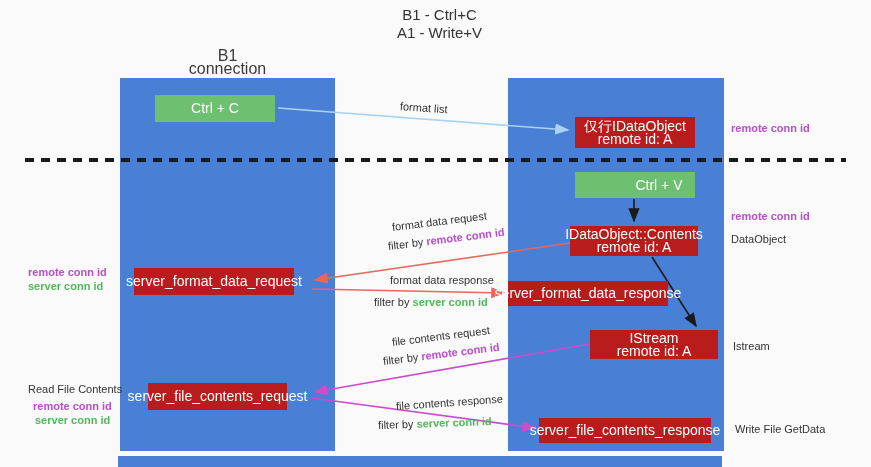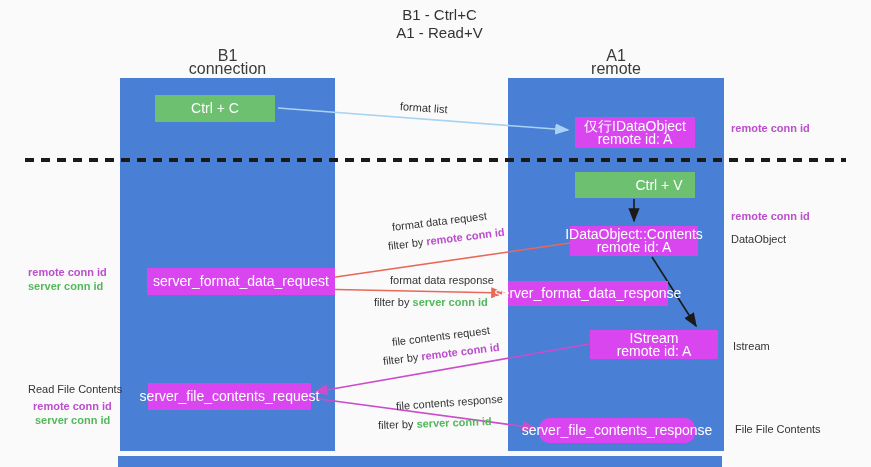"A1 - Read+V" div.title-line { text: Read+V -> Write+V }
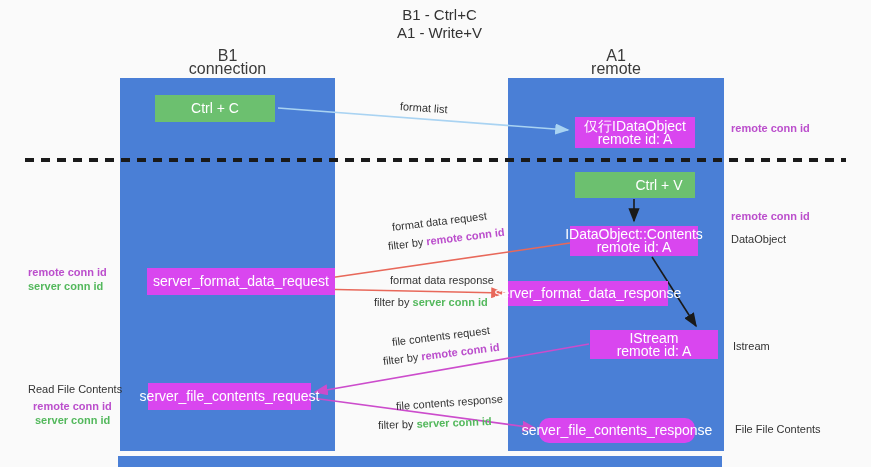"A1" div.col-header { html: <div> <div>A1</div> <div>remote</div> </div> -> none }
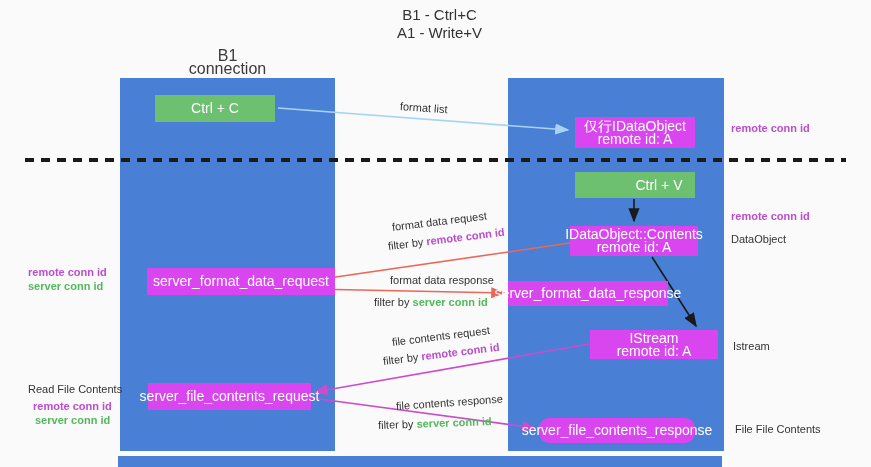"仅行IDataObject" .orange { background: #d946ef -> #b91c1c }
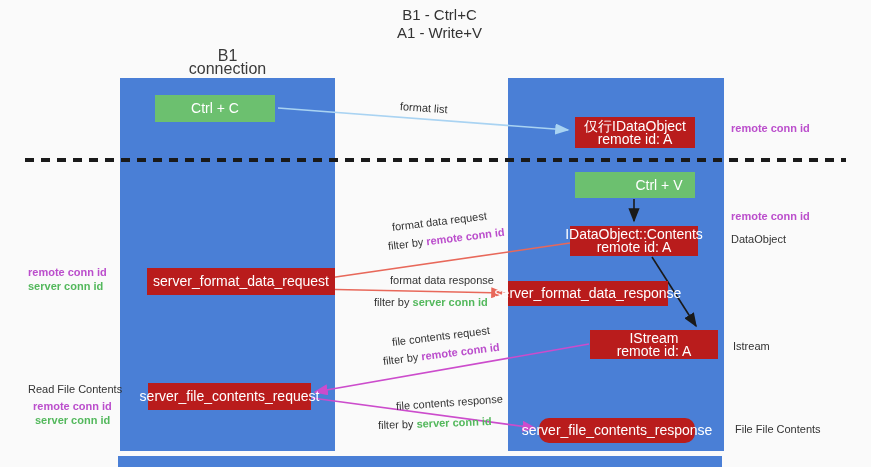"server_format_data_request" .b-fmt-request { left: 147px -> 134px; width: 188px -> 160px }
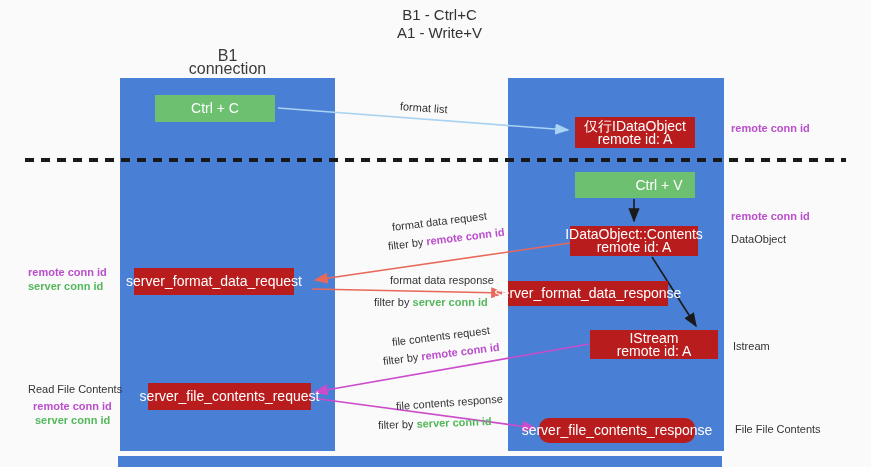"server_file_contents_request" .b-file-request { width: 163px -> 139px }
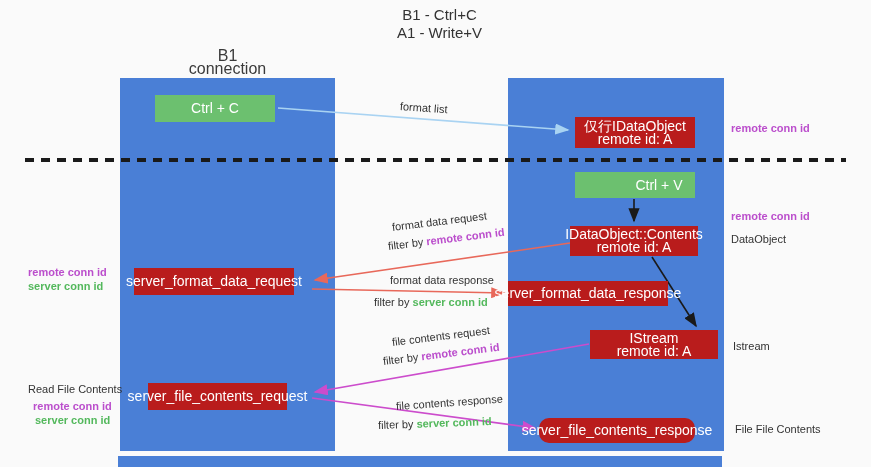"server_file_contents_response" .b-file-response { border-radius: 10px -> none; width: 156px -> 172px }
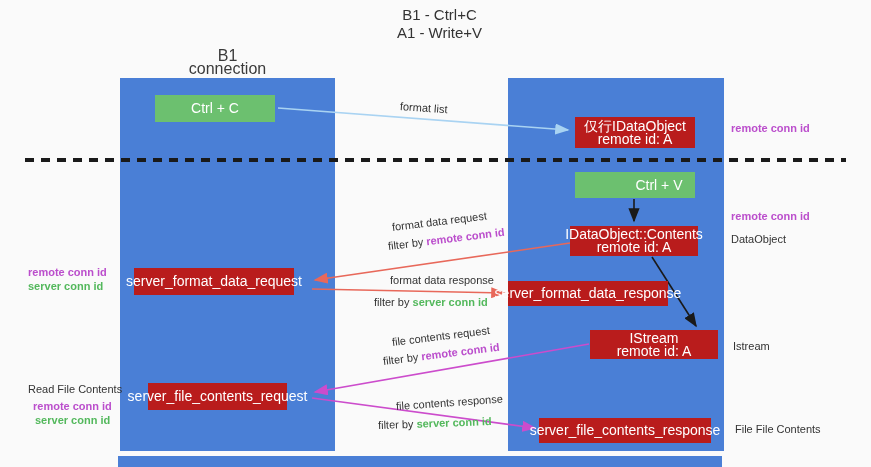"File File Contents" div.lbl { text: File File Contents -> Write File GetData }
